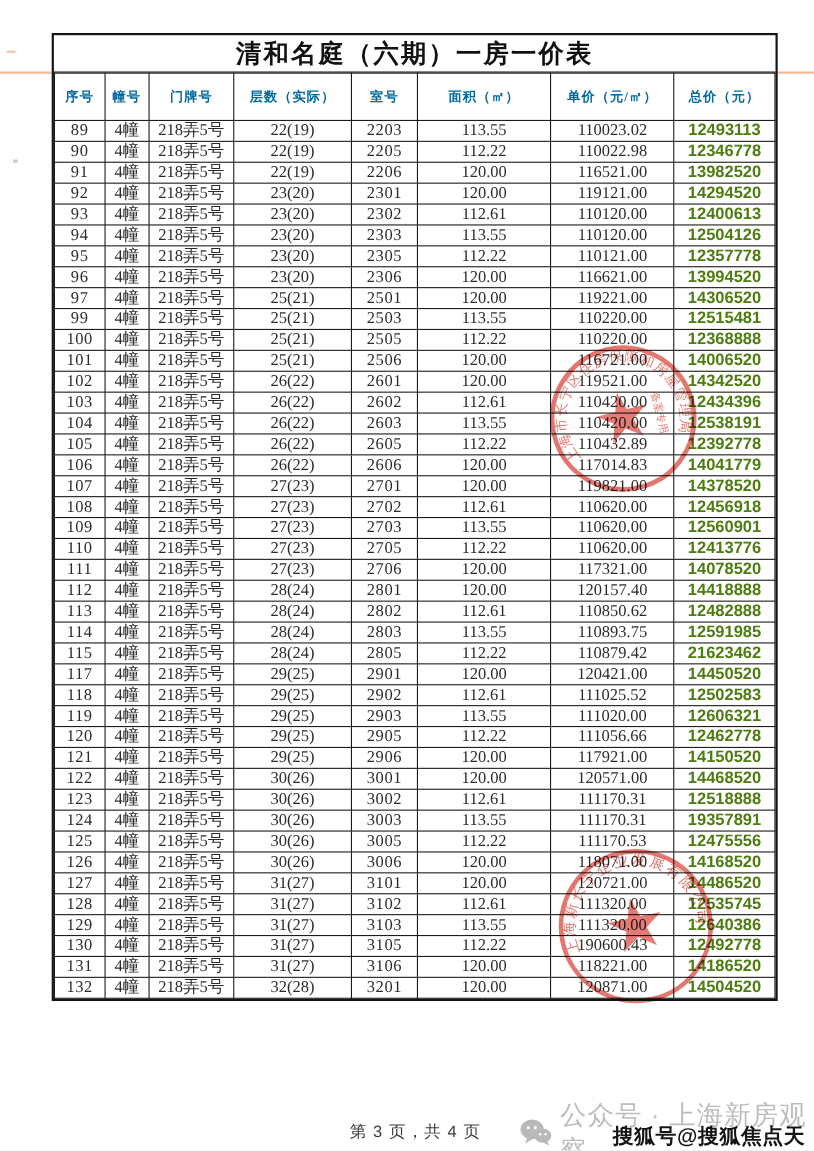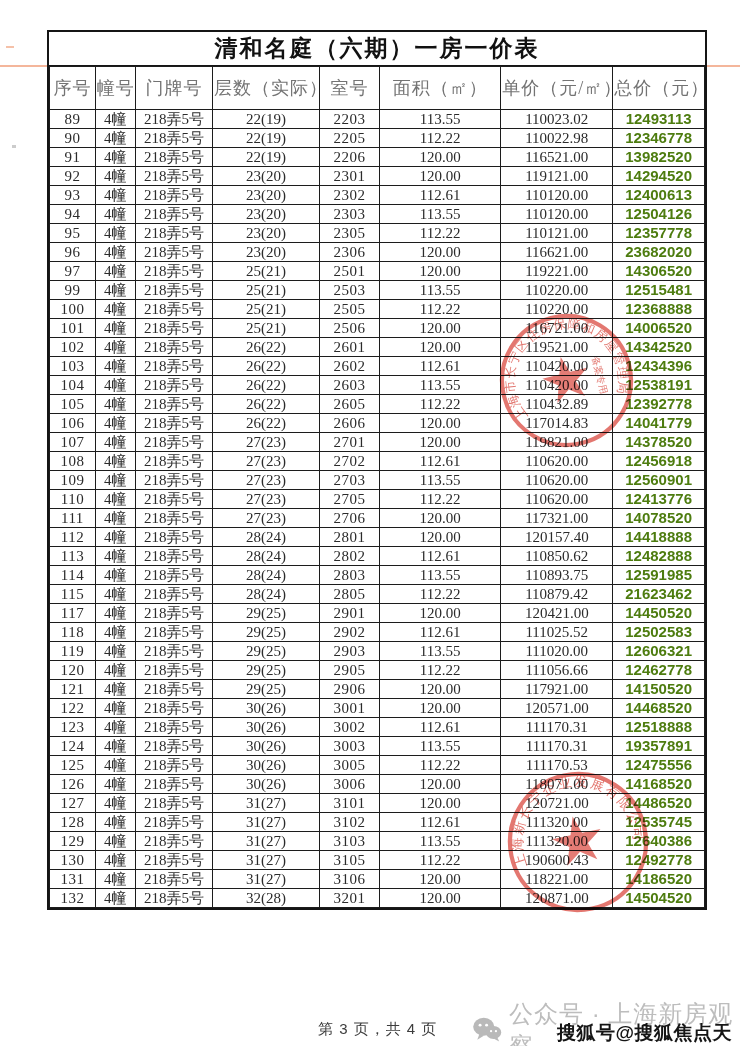"序号" thead th { color: #737373 -> #0369a1; font-size: 18px -> 12px; font-weight: 400 -> 700 }
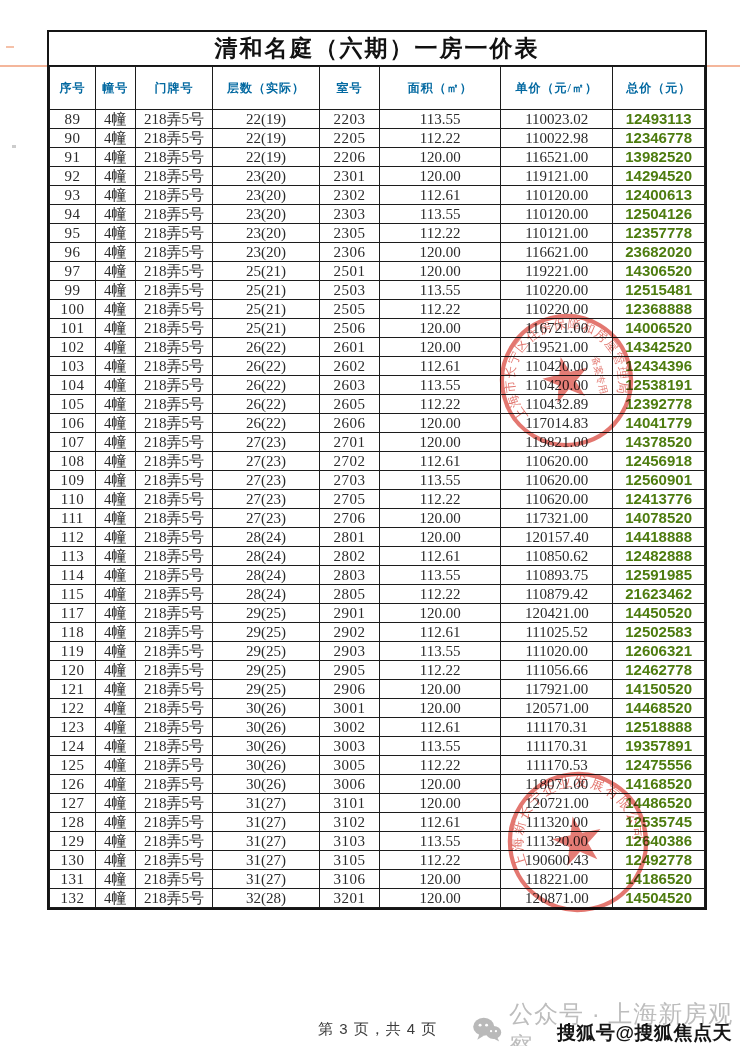"23682020" td.c7 { text: 23682020 -> 13994520 }
